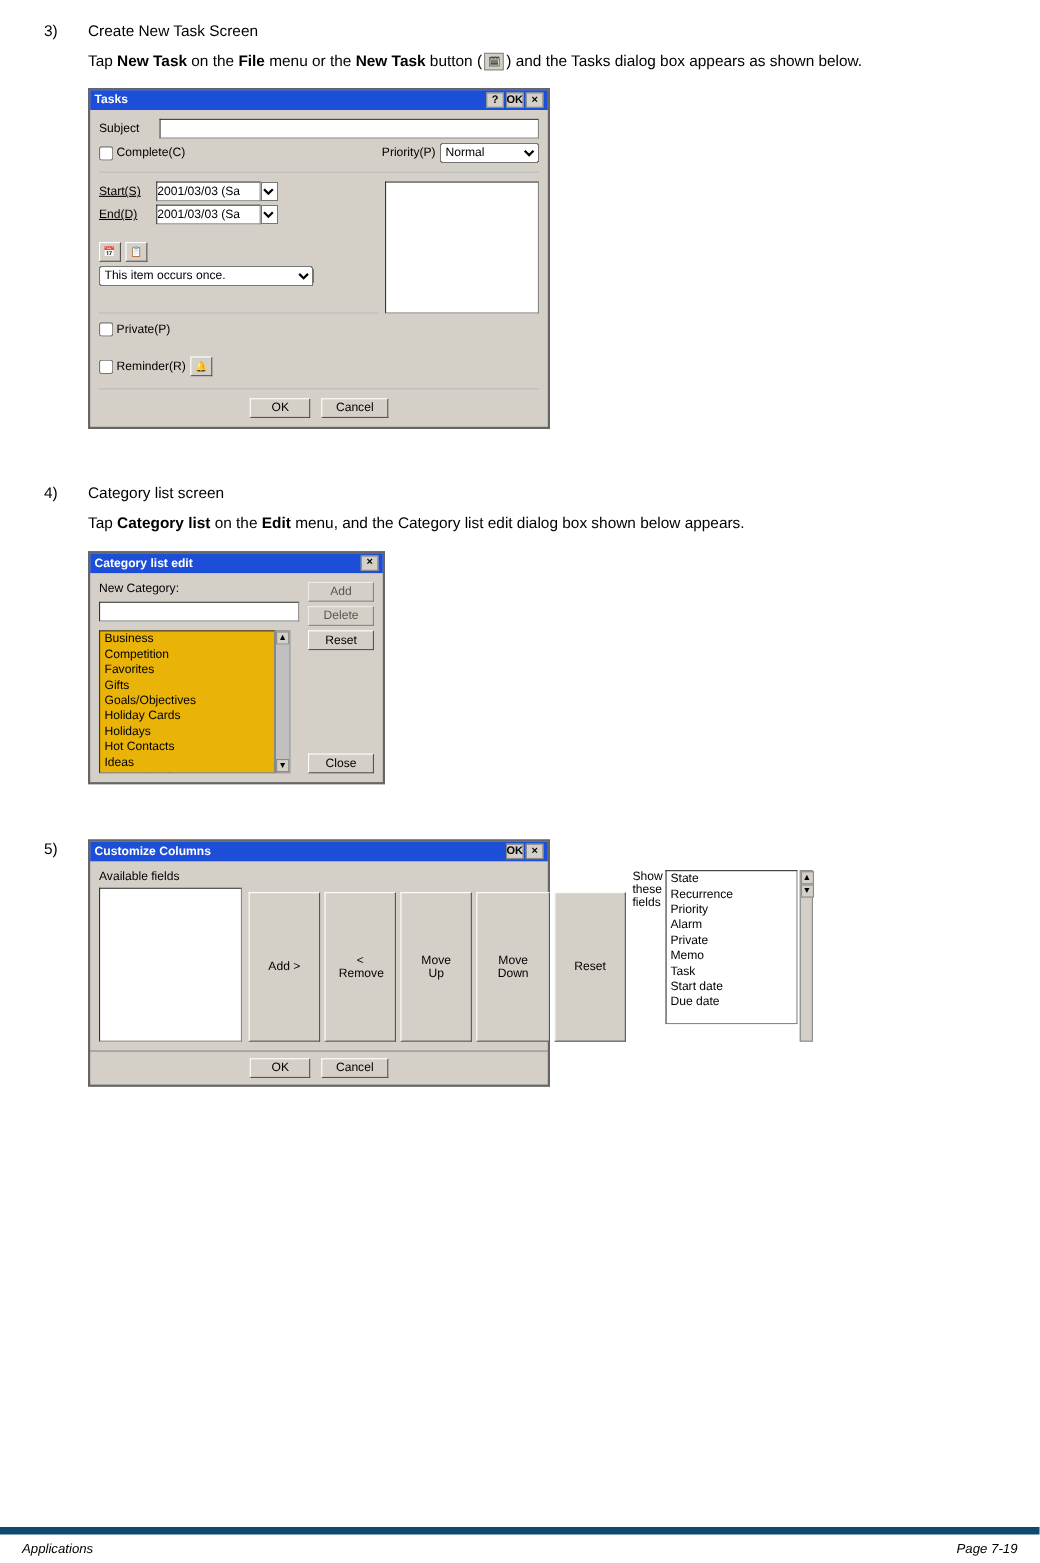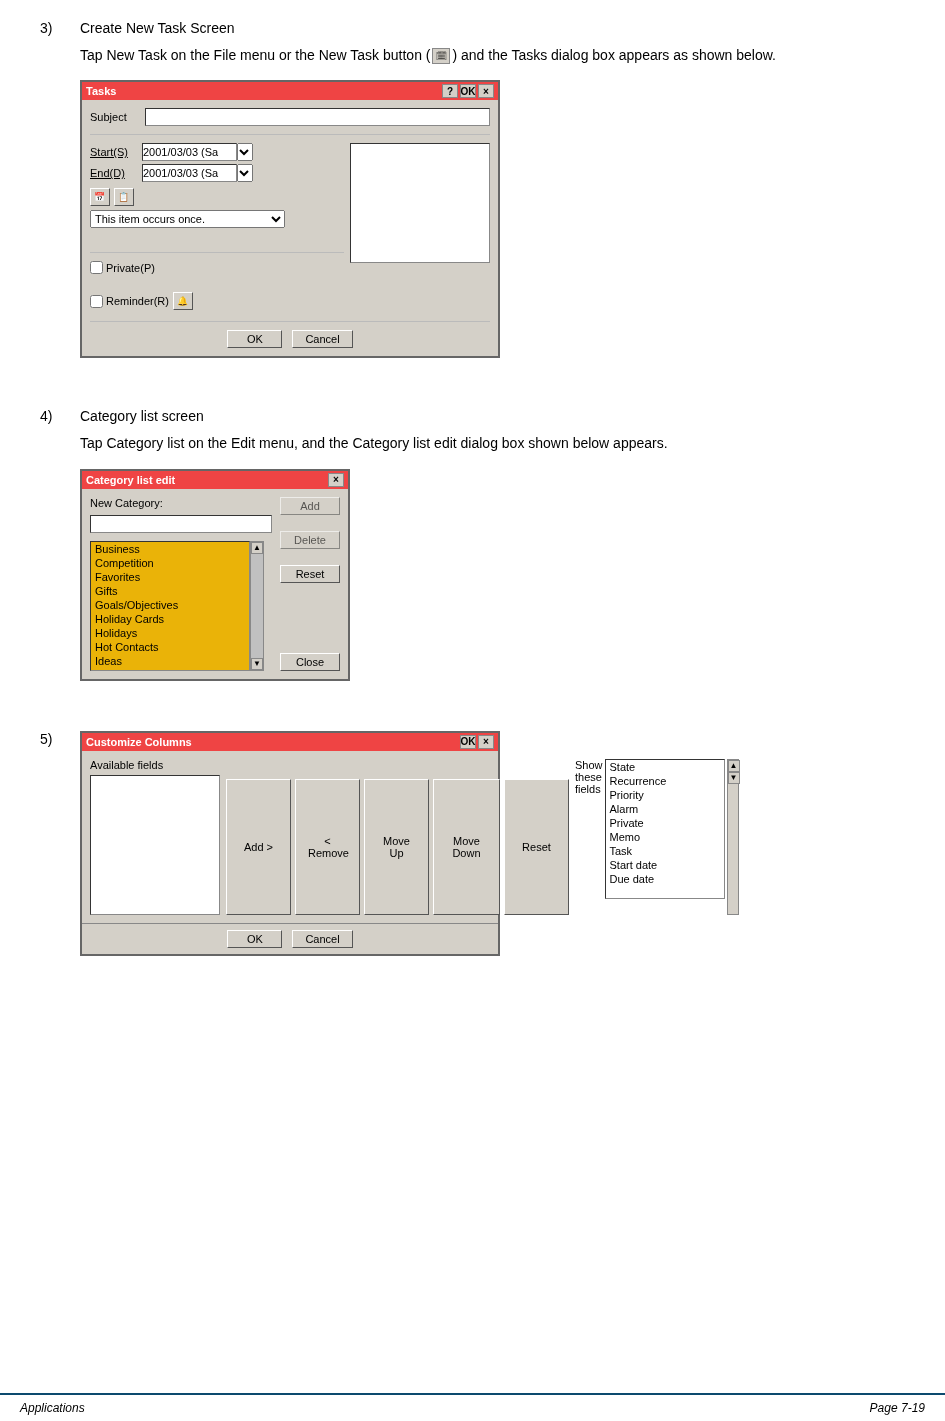"New Task" .bold { font-weight: normal -> bold }
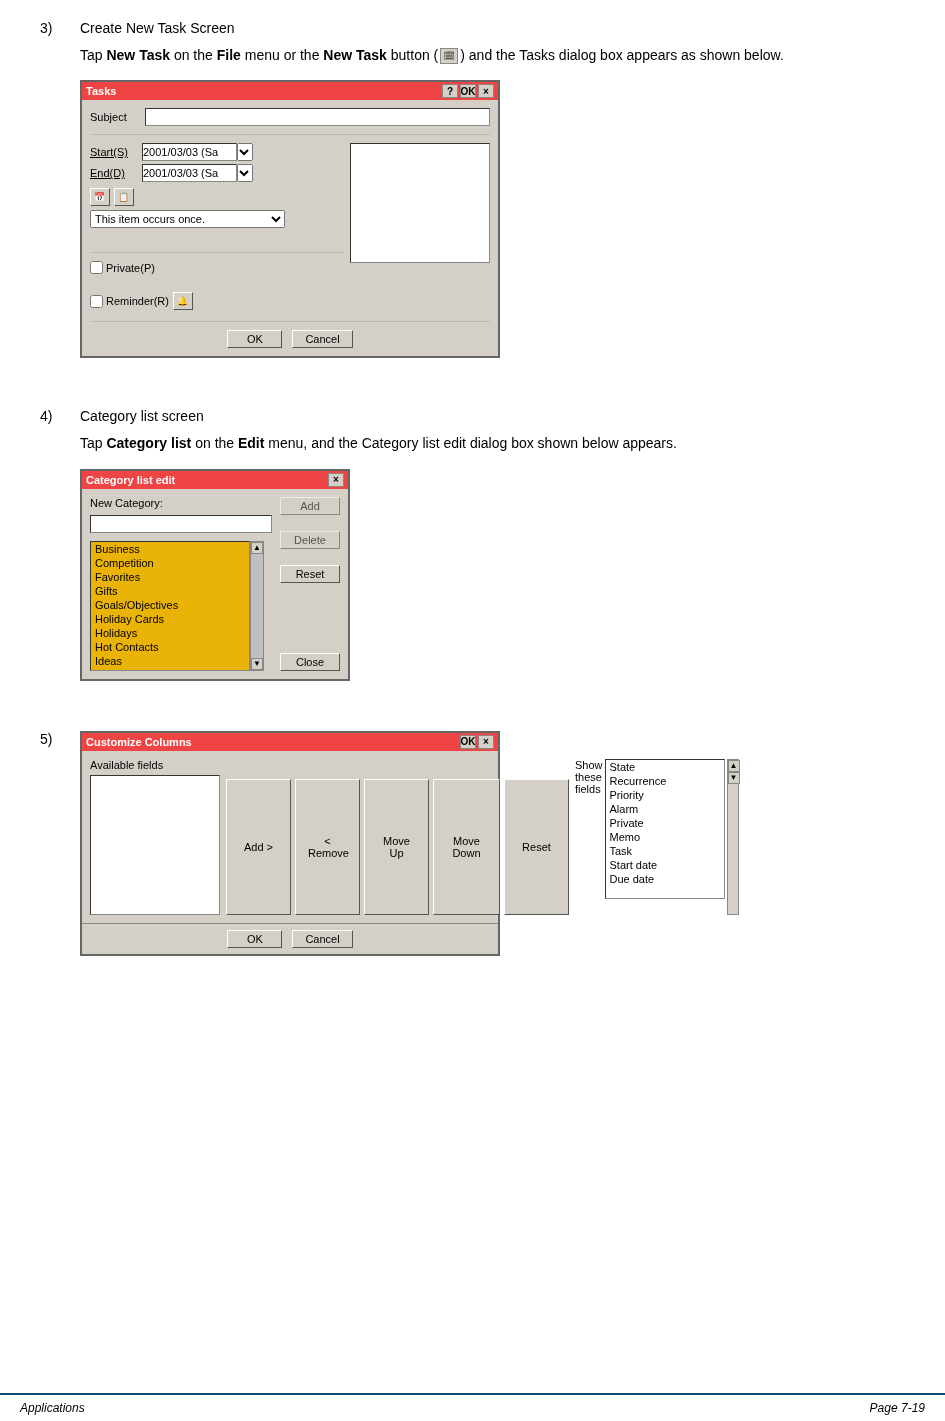"Tasks" .dialog-titlebar { background: #ef4444 -> #1d4ed8 }
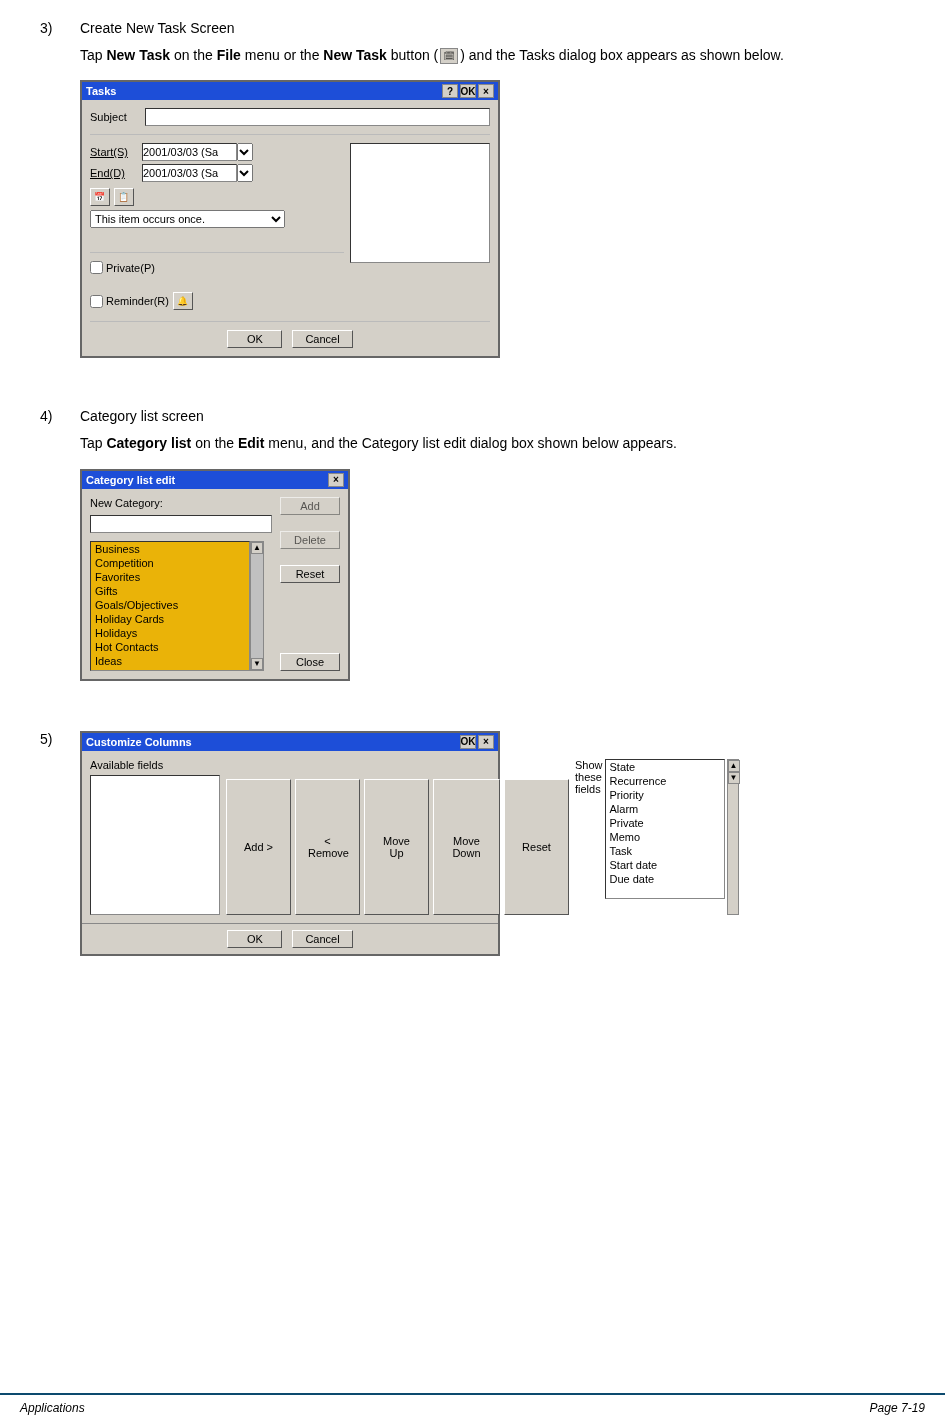"Complete(C)" div { html: none -> <div> <input> <span>Complete(C)</span> <span>Priority(P)</span> <select> <option>Normal</option> </select> </div> }
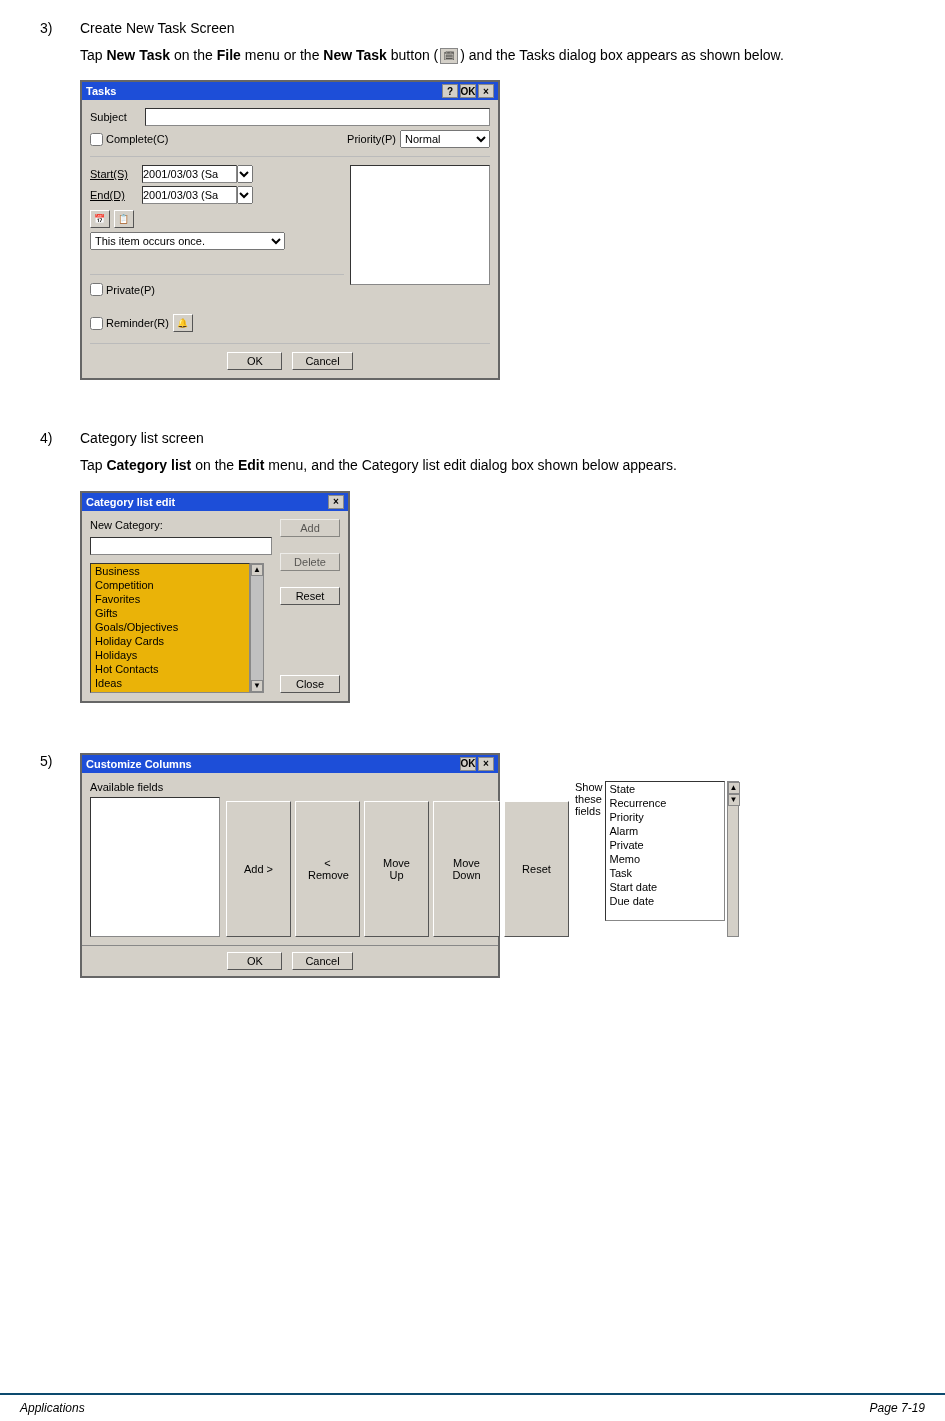"End(D)" div { margin-bottom: 6px -> 16px }
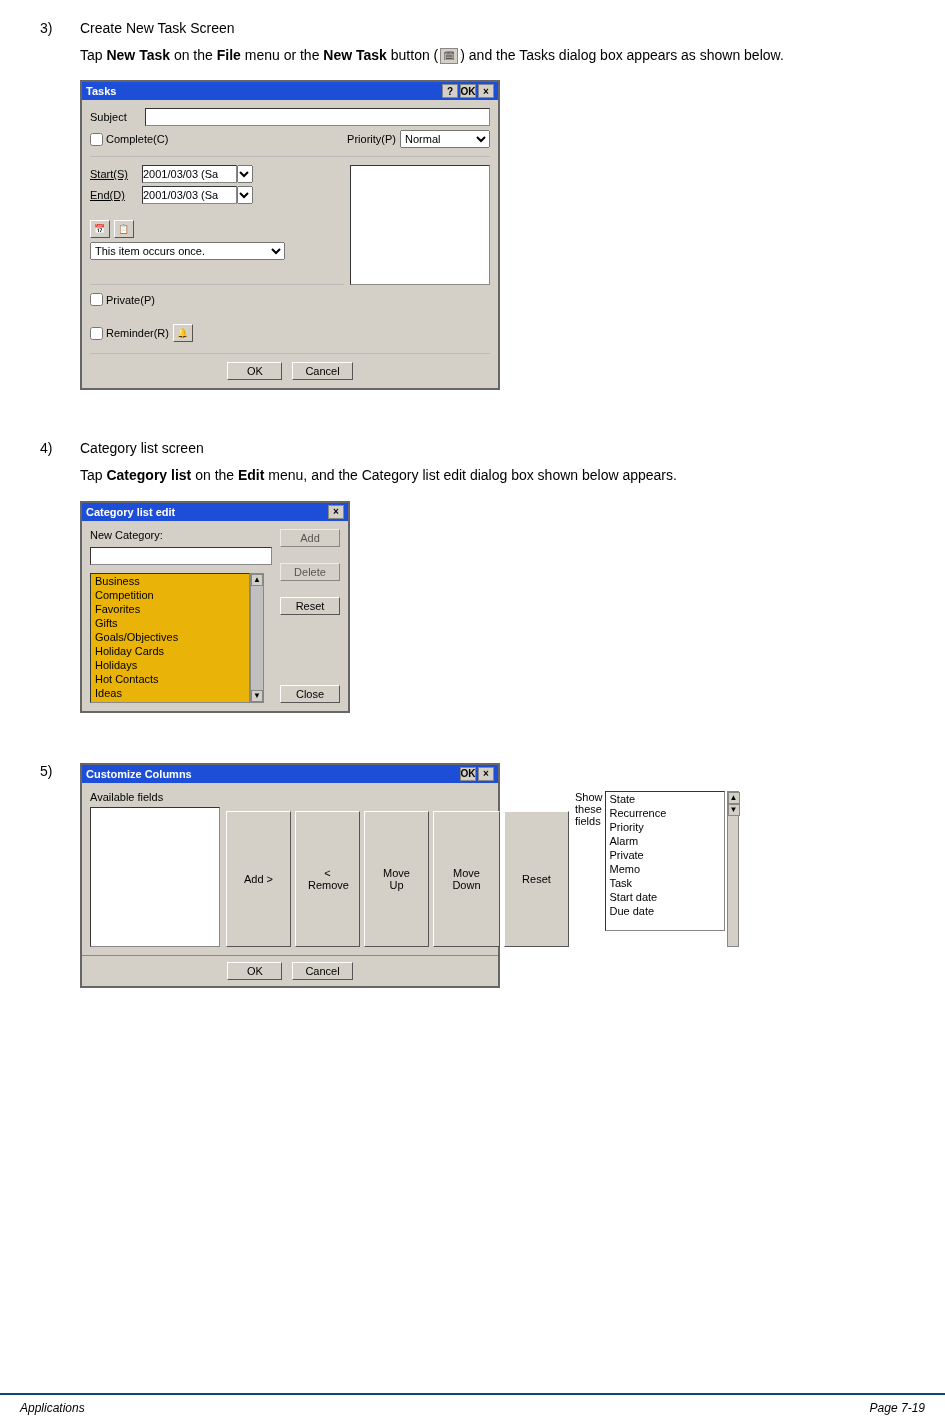"Add" .catlist-right { gap: 16px -> 4px }
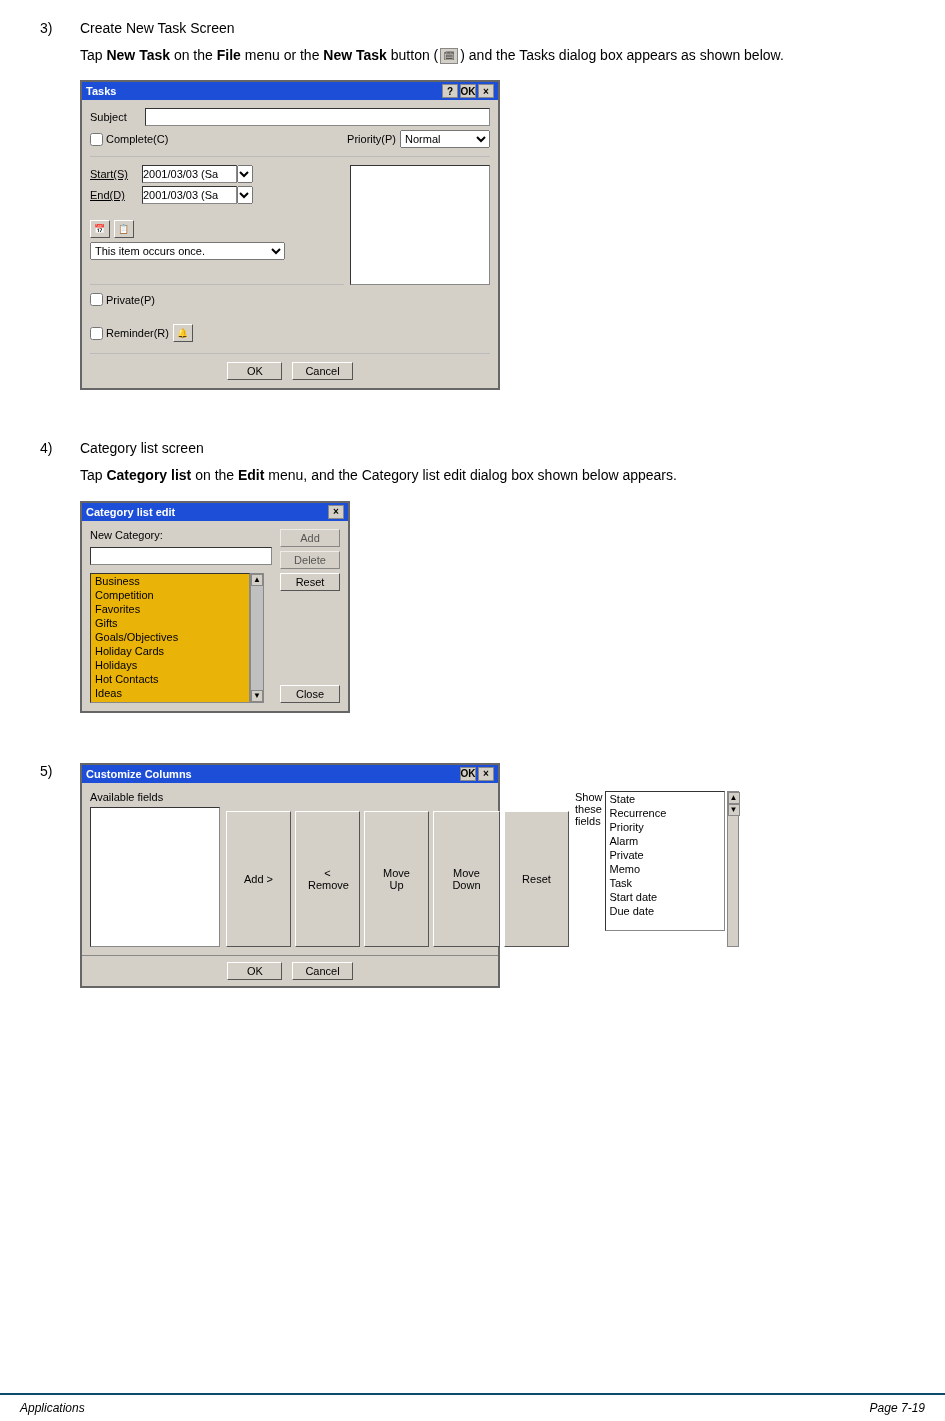"Applications" .page-footer { border-top: 2px solid #0c4a6e -> 7px solid #0c4a6e }
